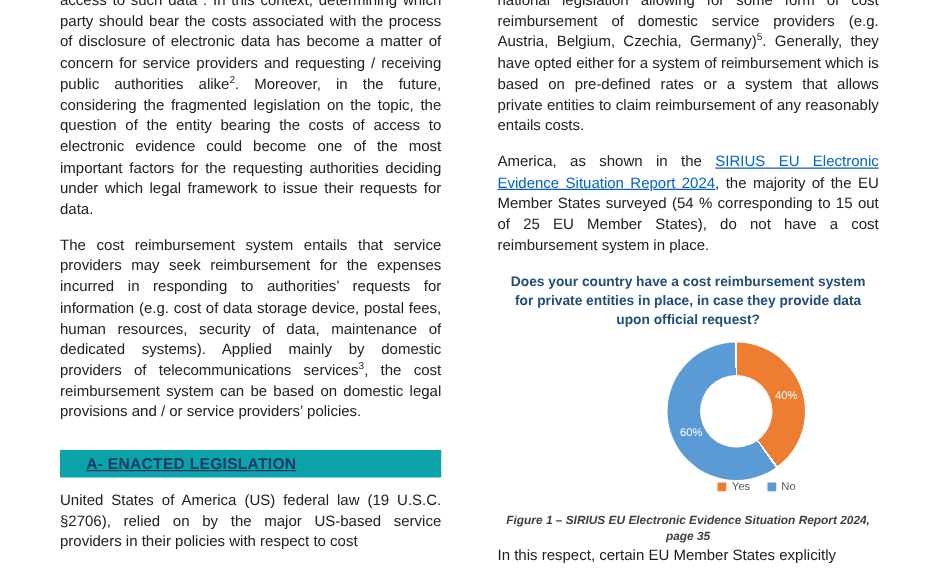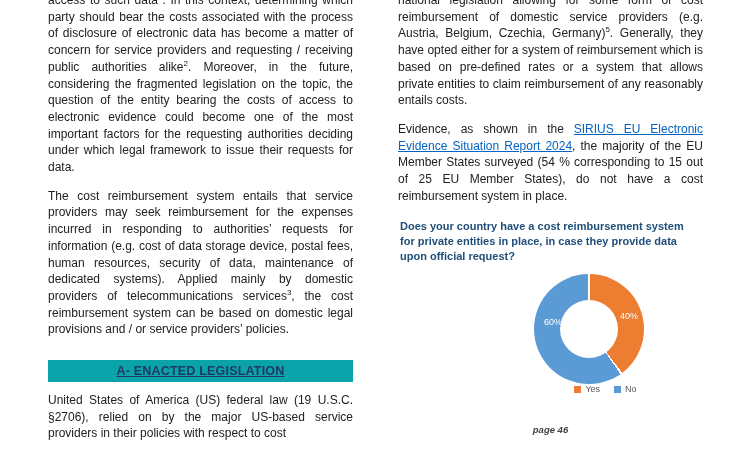"Evidence, as shown in the" span { text: Evidence -> America }
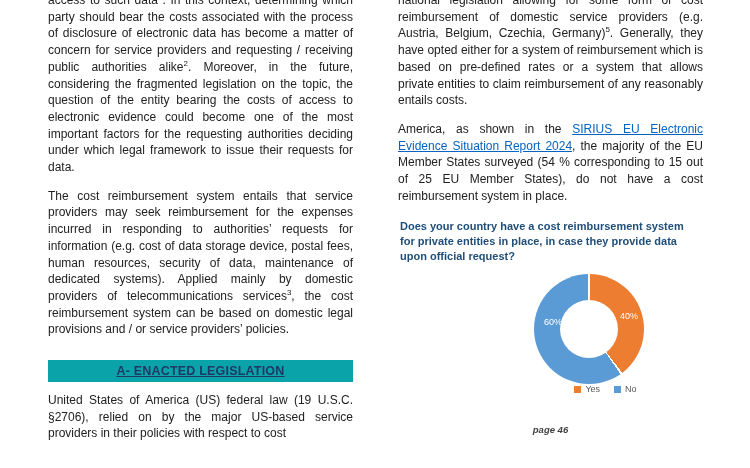"Does your country have a" .chart-title { text-align: left -> center }
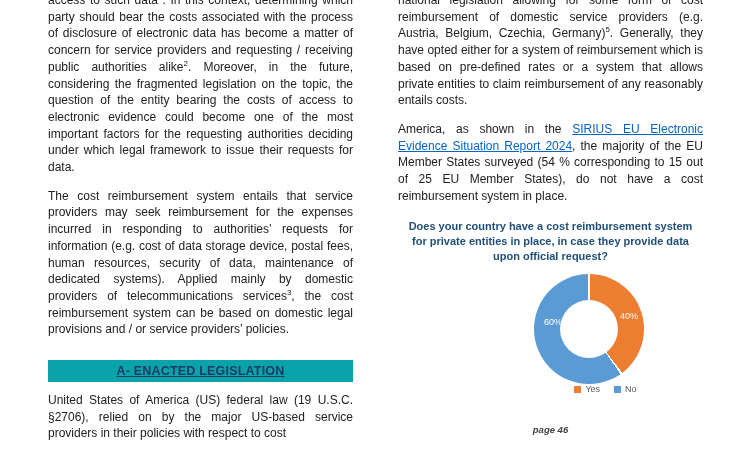"60%" .label-no { top: 48px -> 72px }
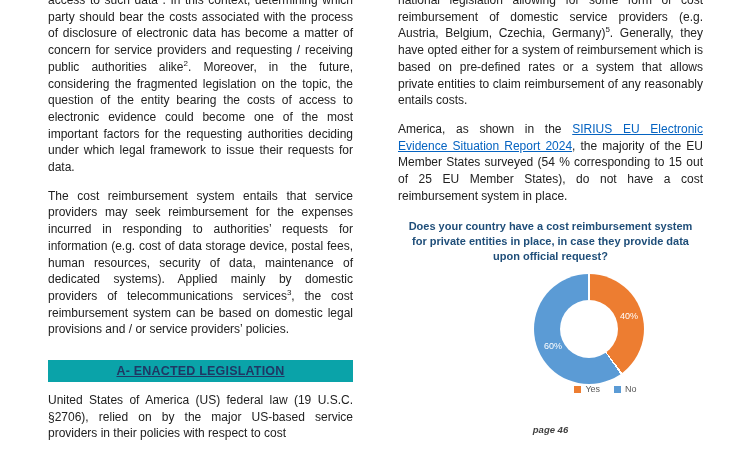"A- ENACTED LEGISLATION" .section-heading { padding: 3px 10px -> 3px 21px; text-align: center -> none }
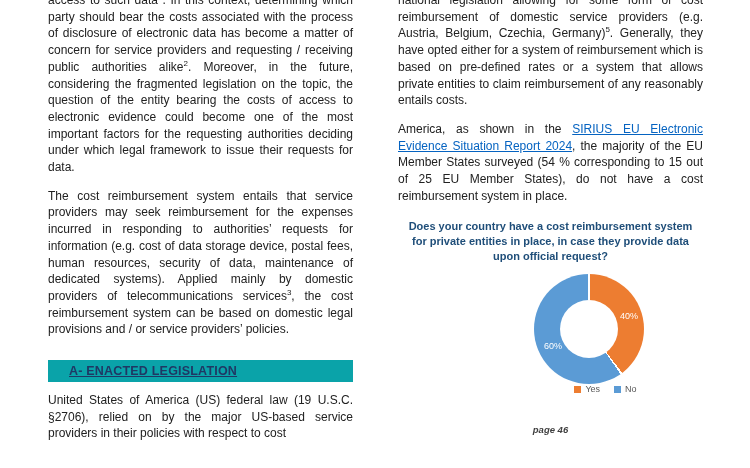"Figure 1 – SIRIUS EU" span { html: none -> <span>Figure 1 – SIRIUS EU Electronic Evidence Situation Report 2024,</span> }
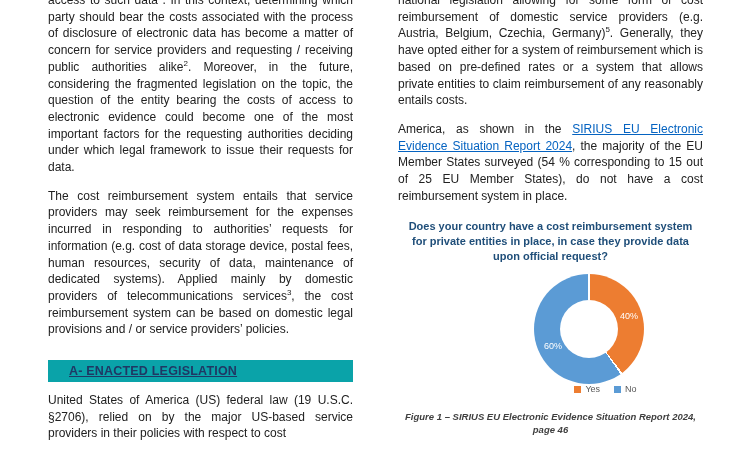"page 46" span { text: 46 -> 35 }
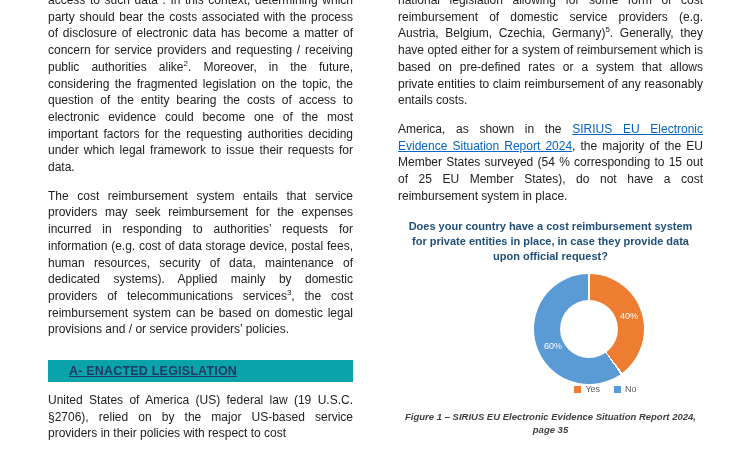"In this respect, certain EU" p.body { html: none -> <p>In this respect, certain EU Member States explicitly</p> }
